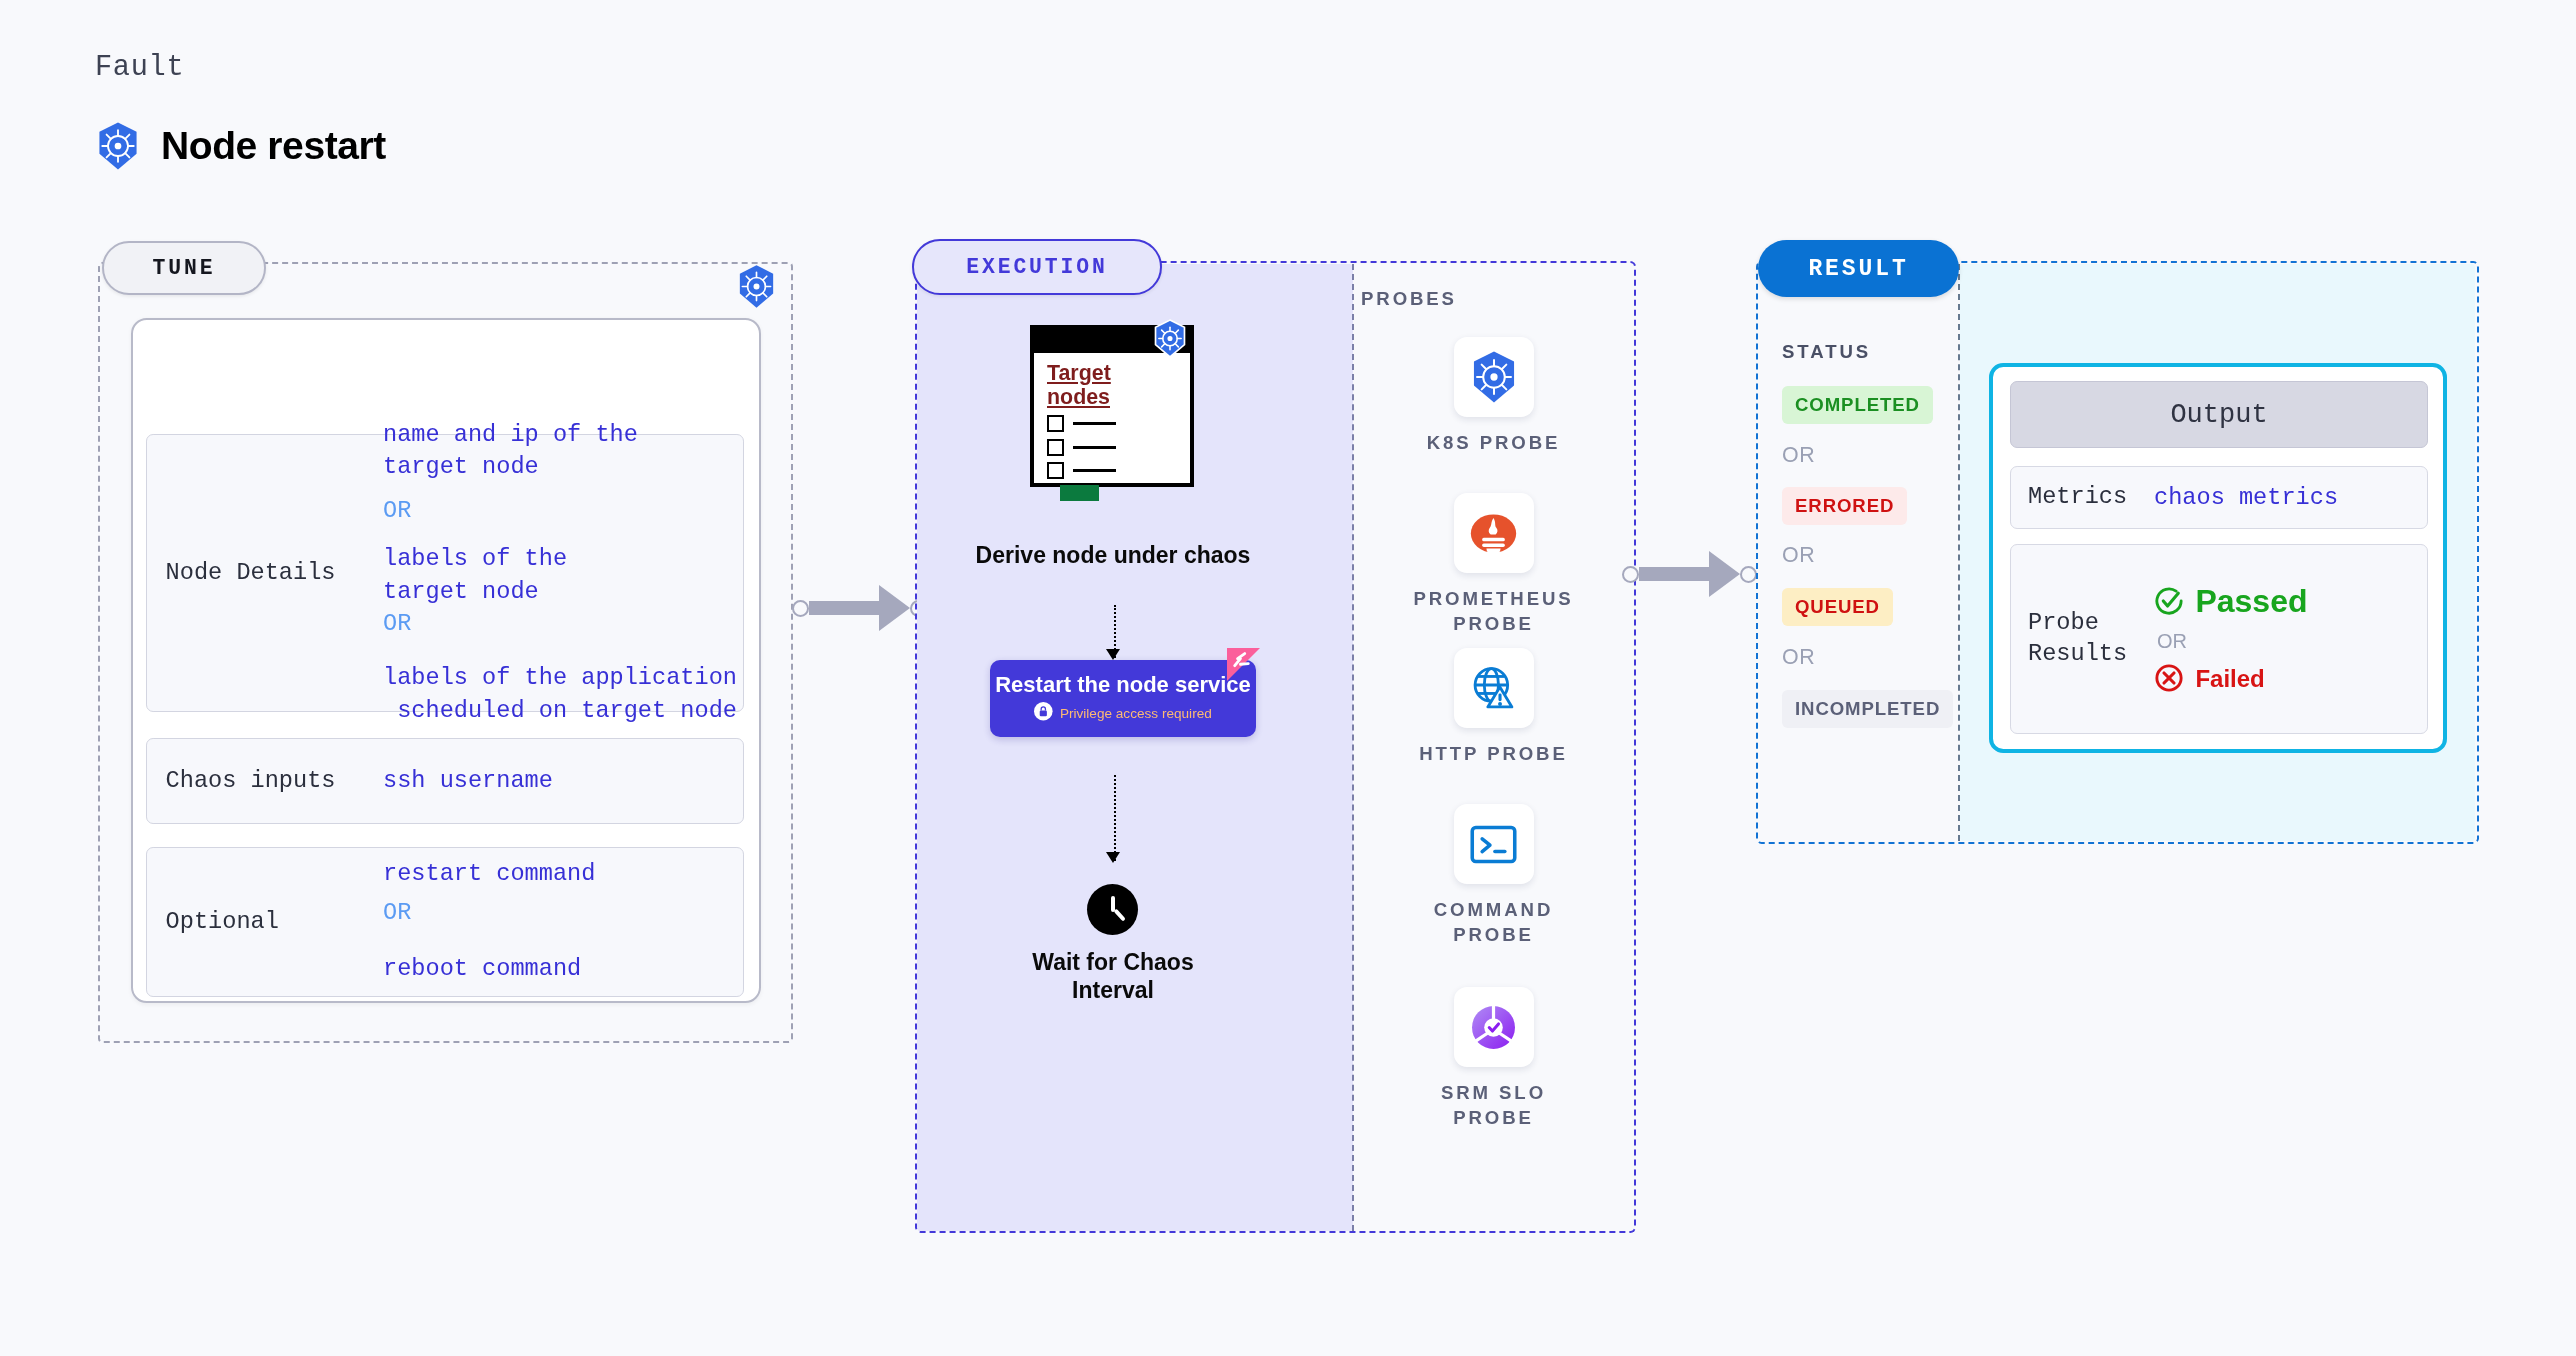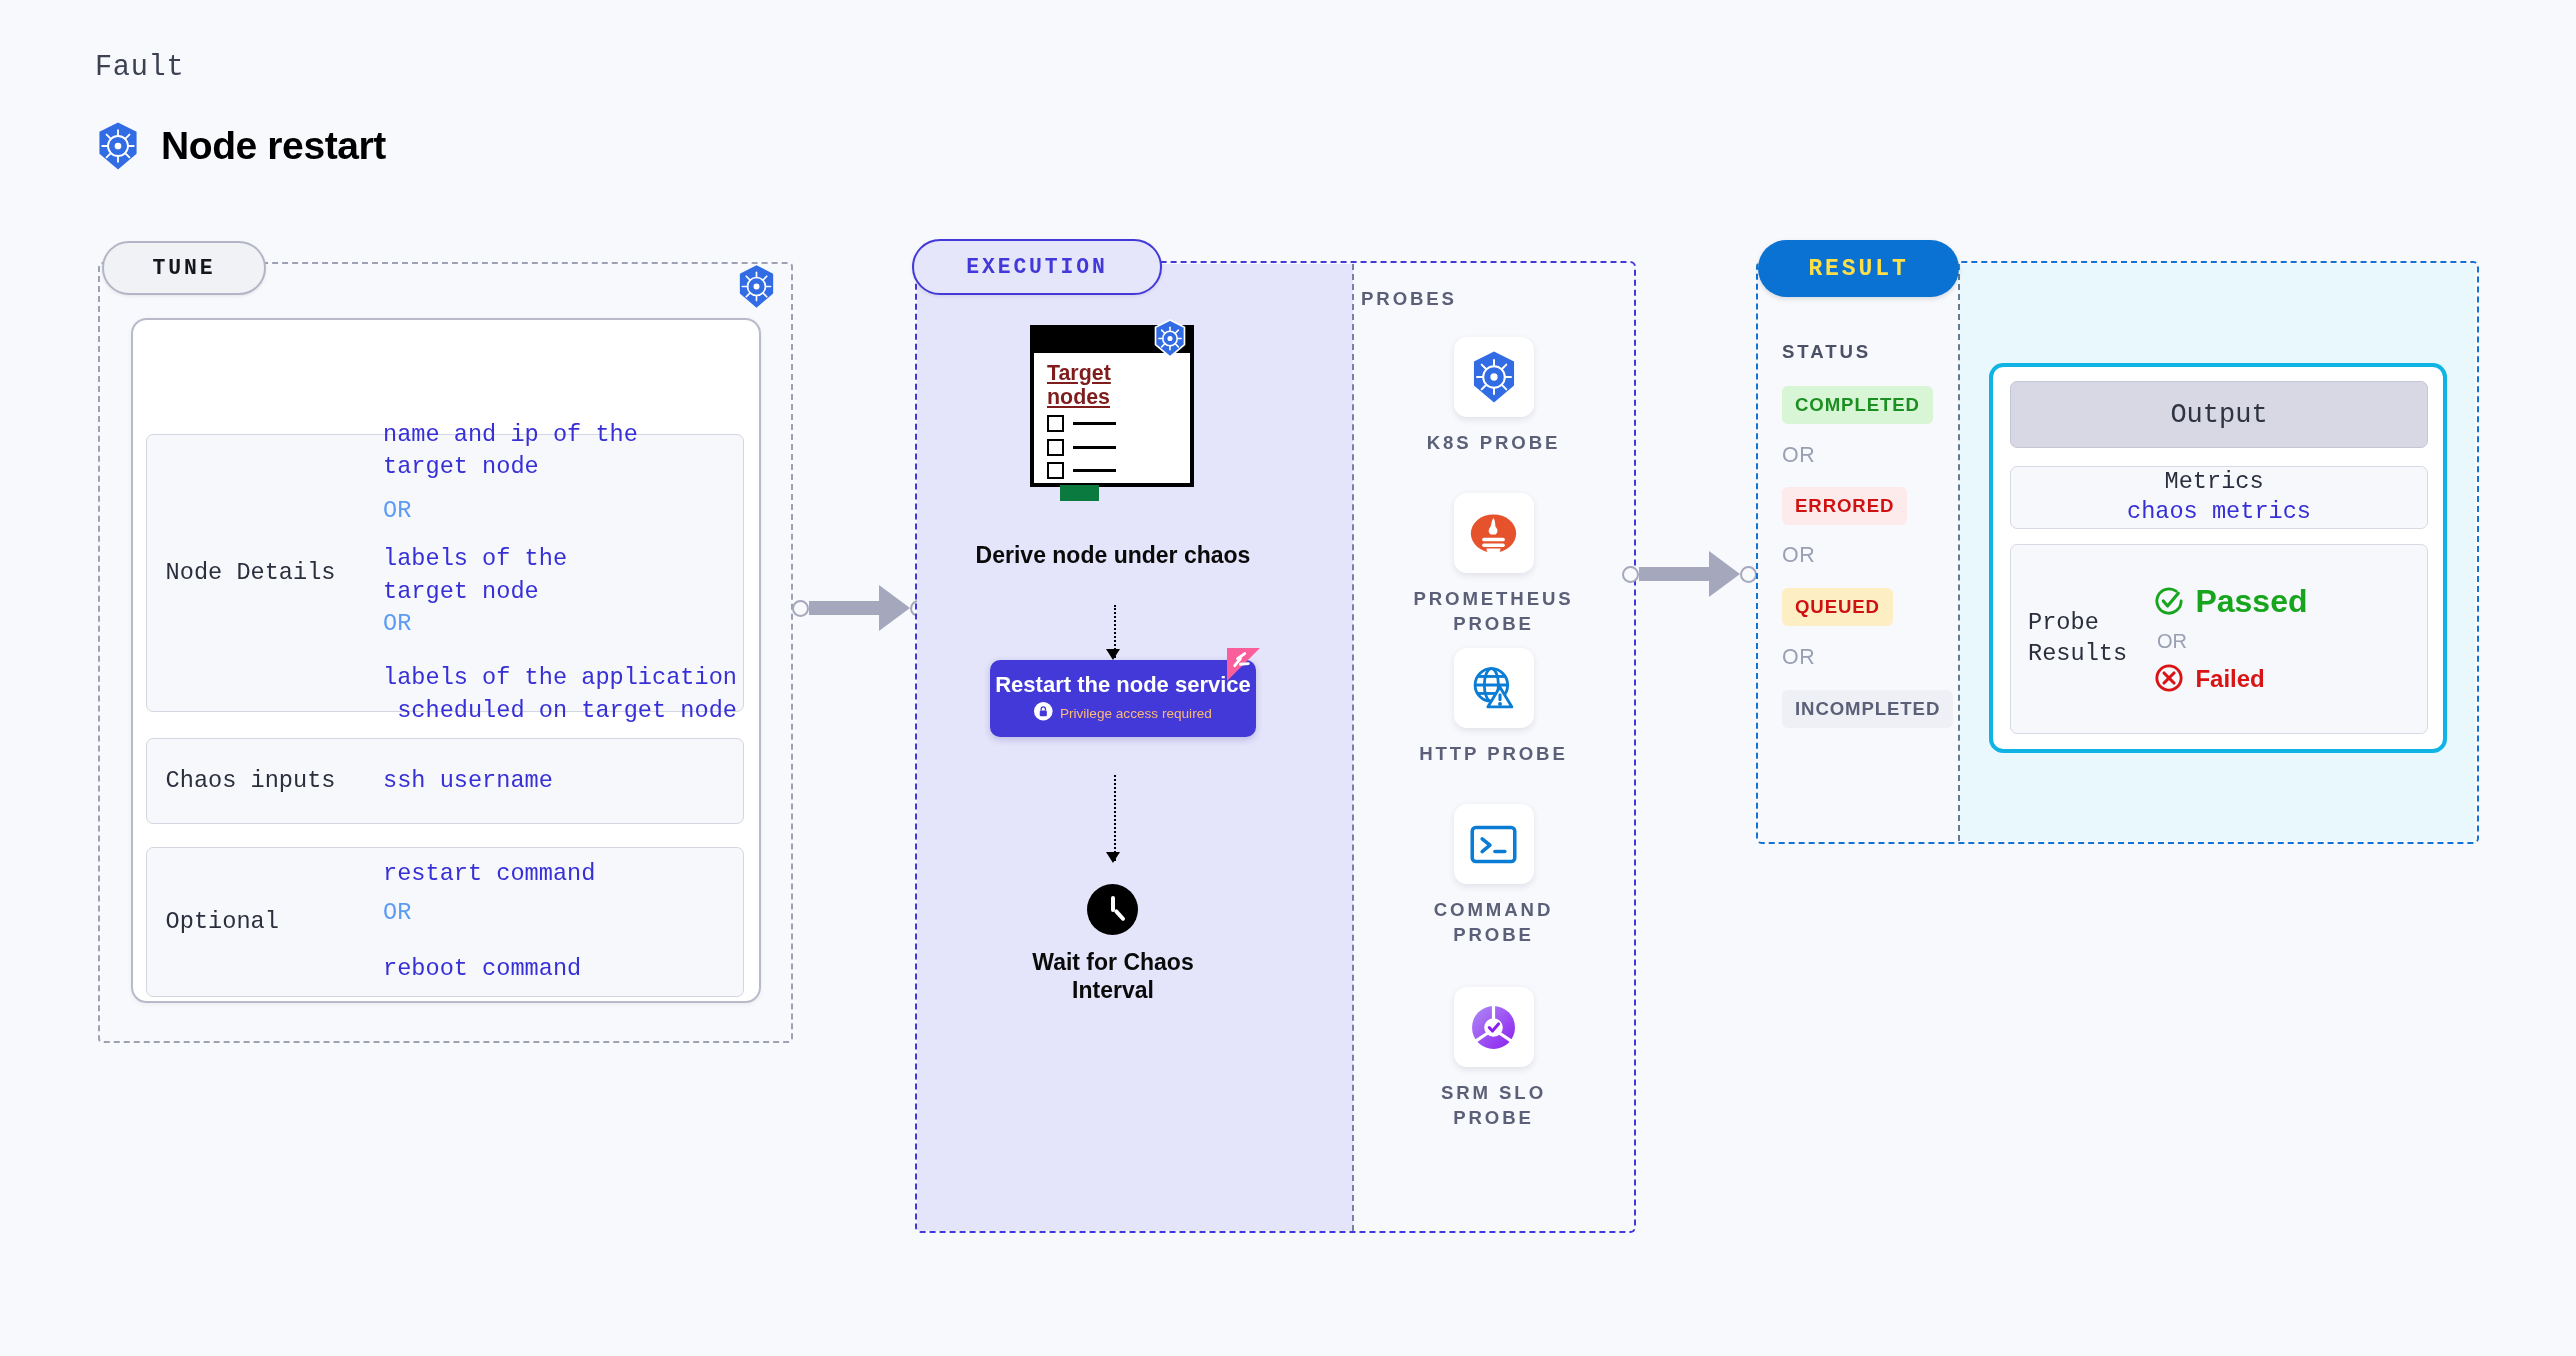"RESULT" .pill-result { color: #fde047 -> #ffffff }
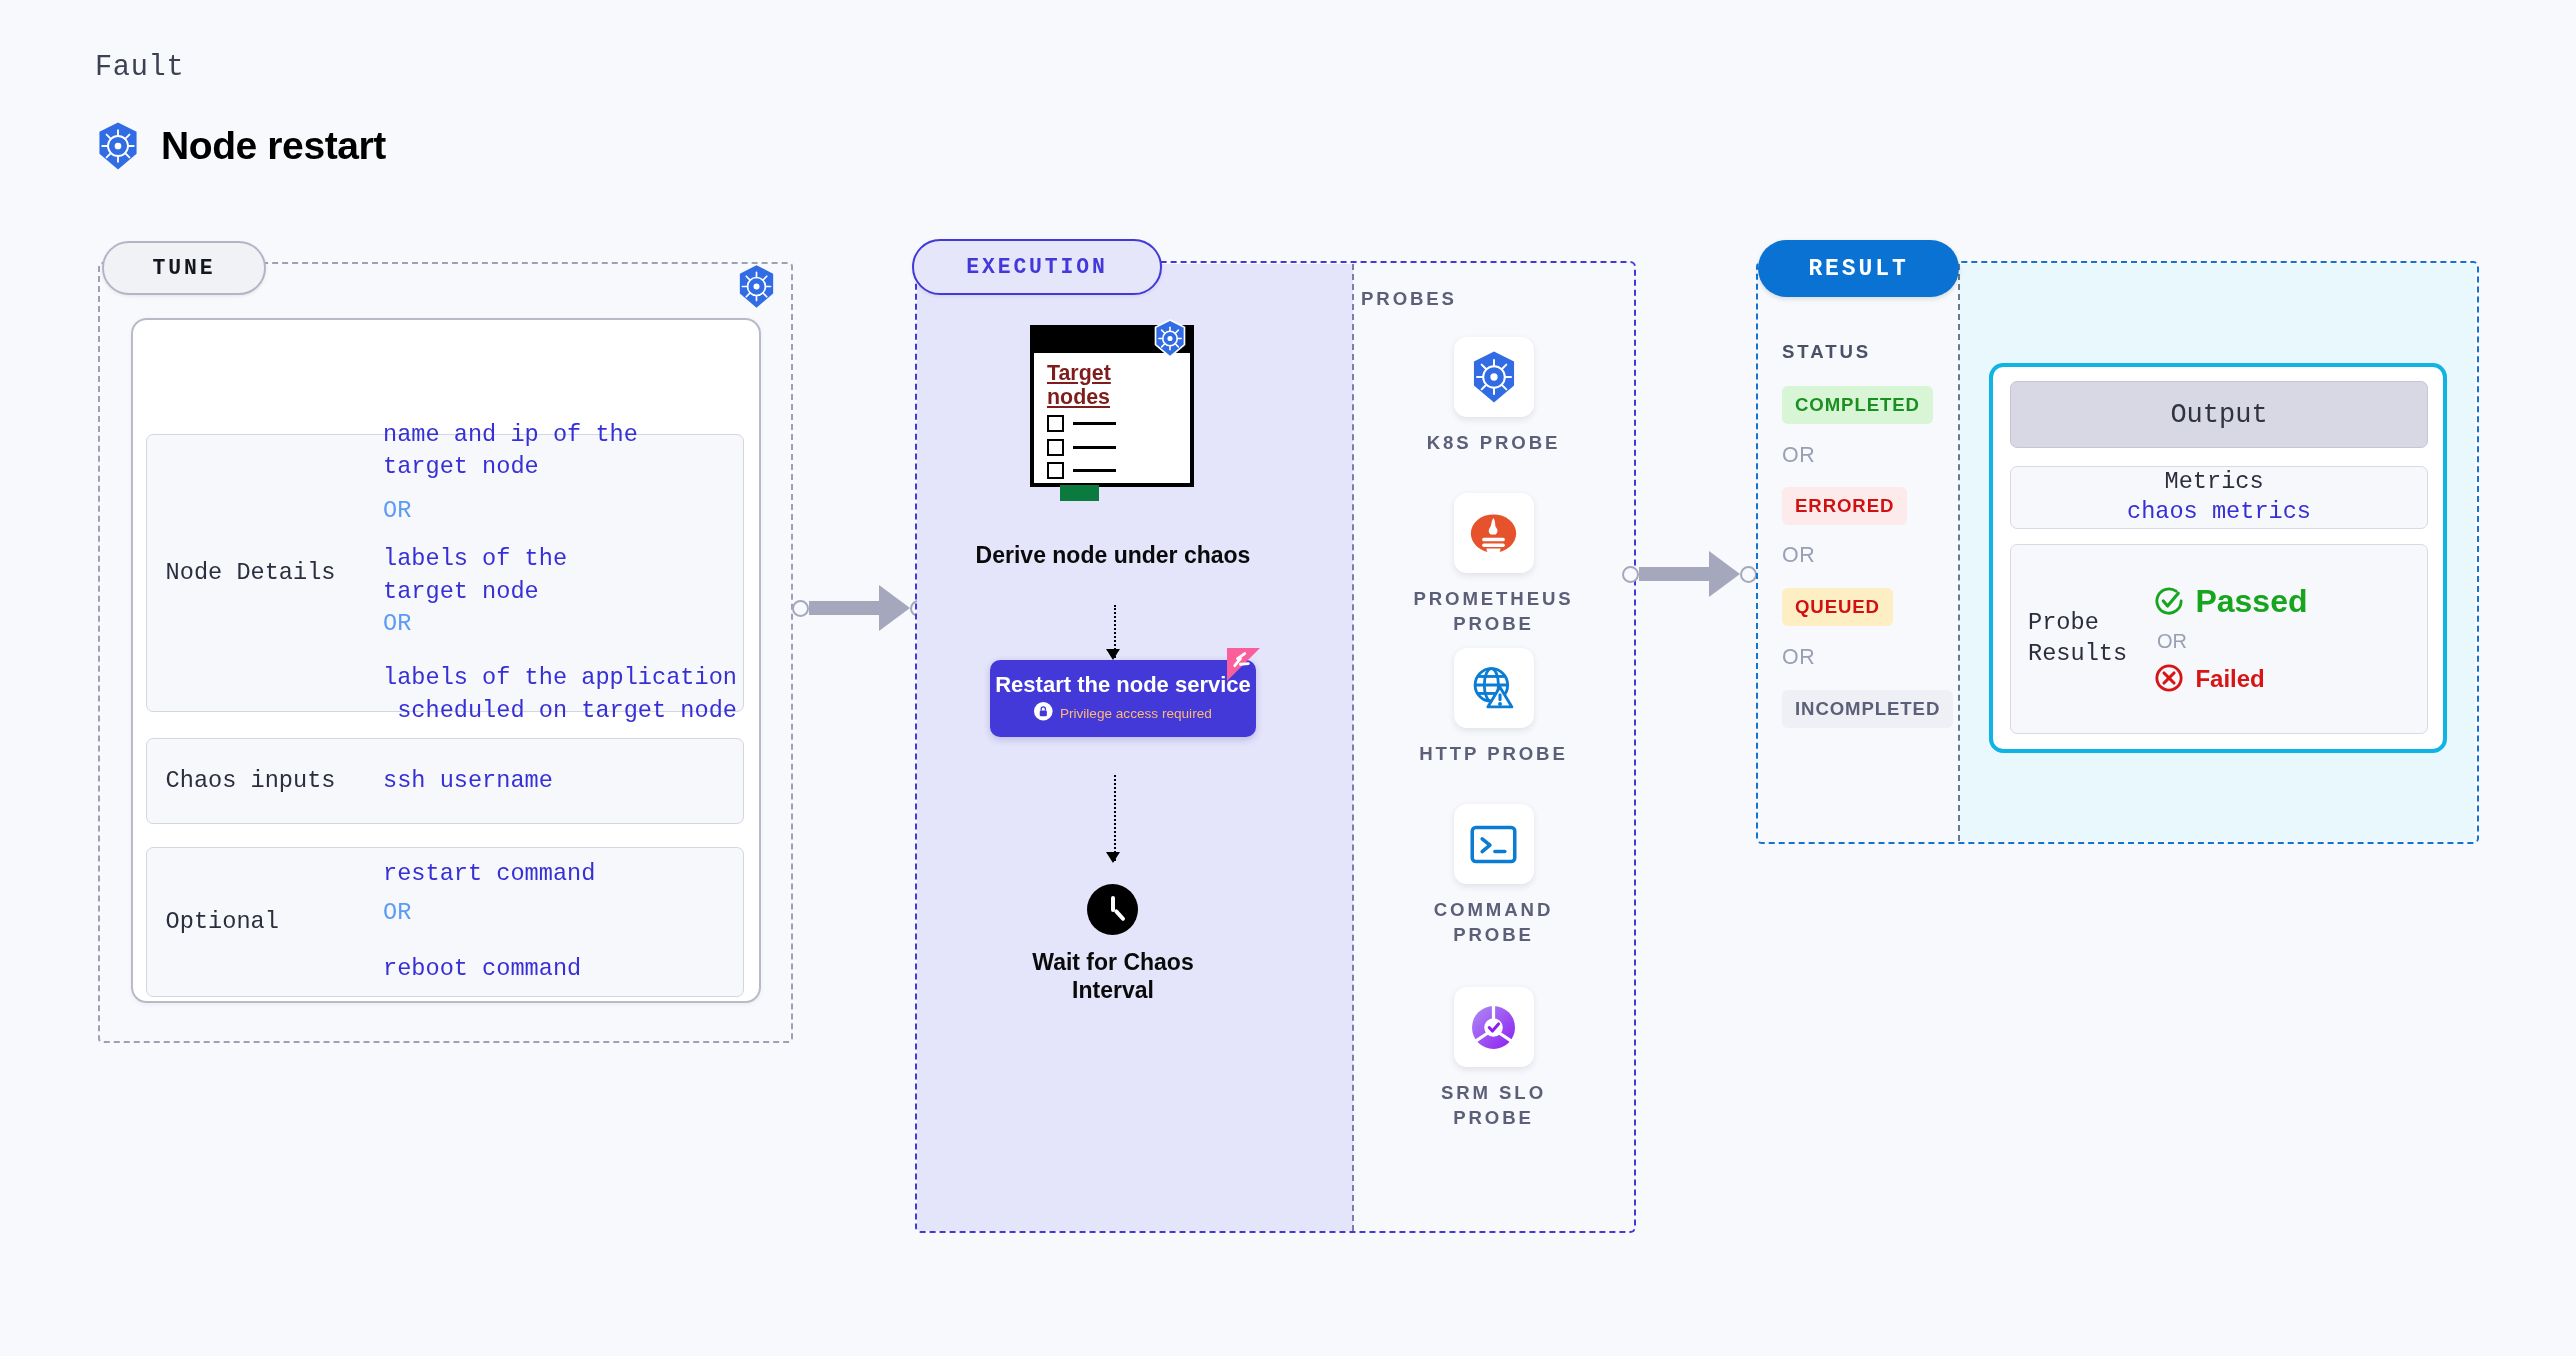"Metrics" #out-metrics { flex-direction: column -> none }
